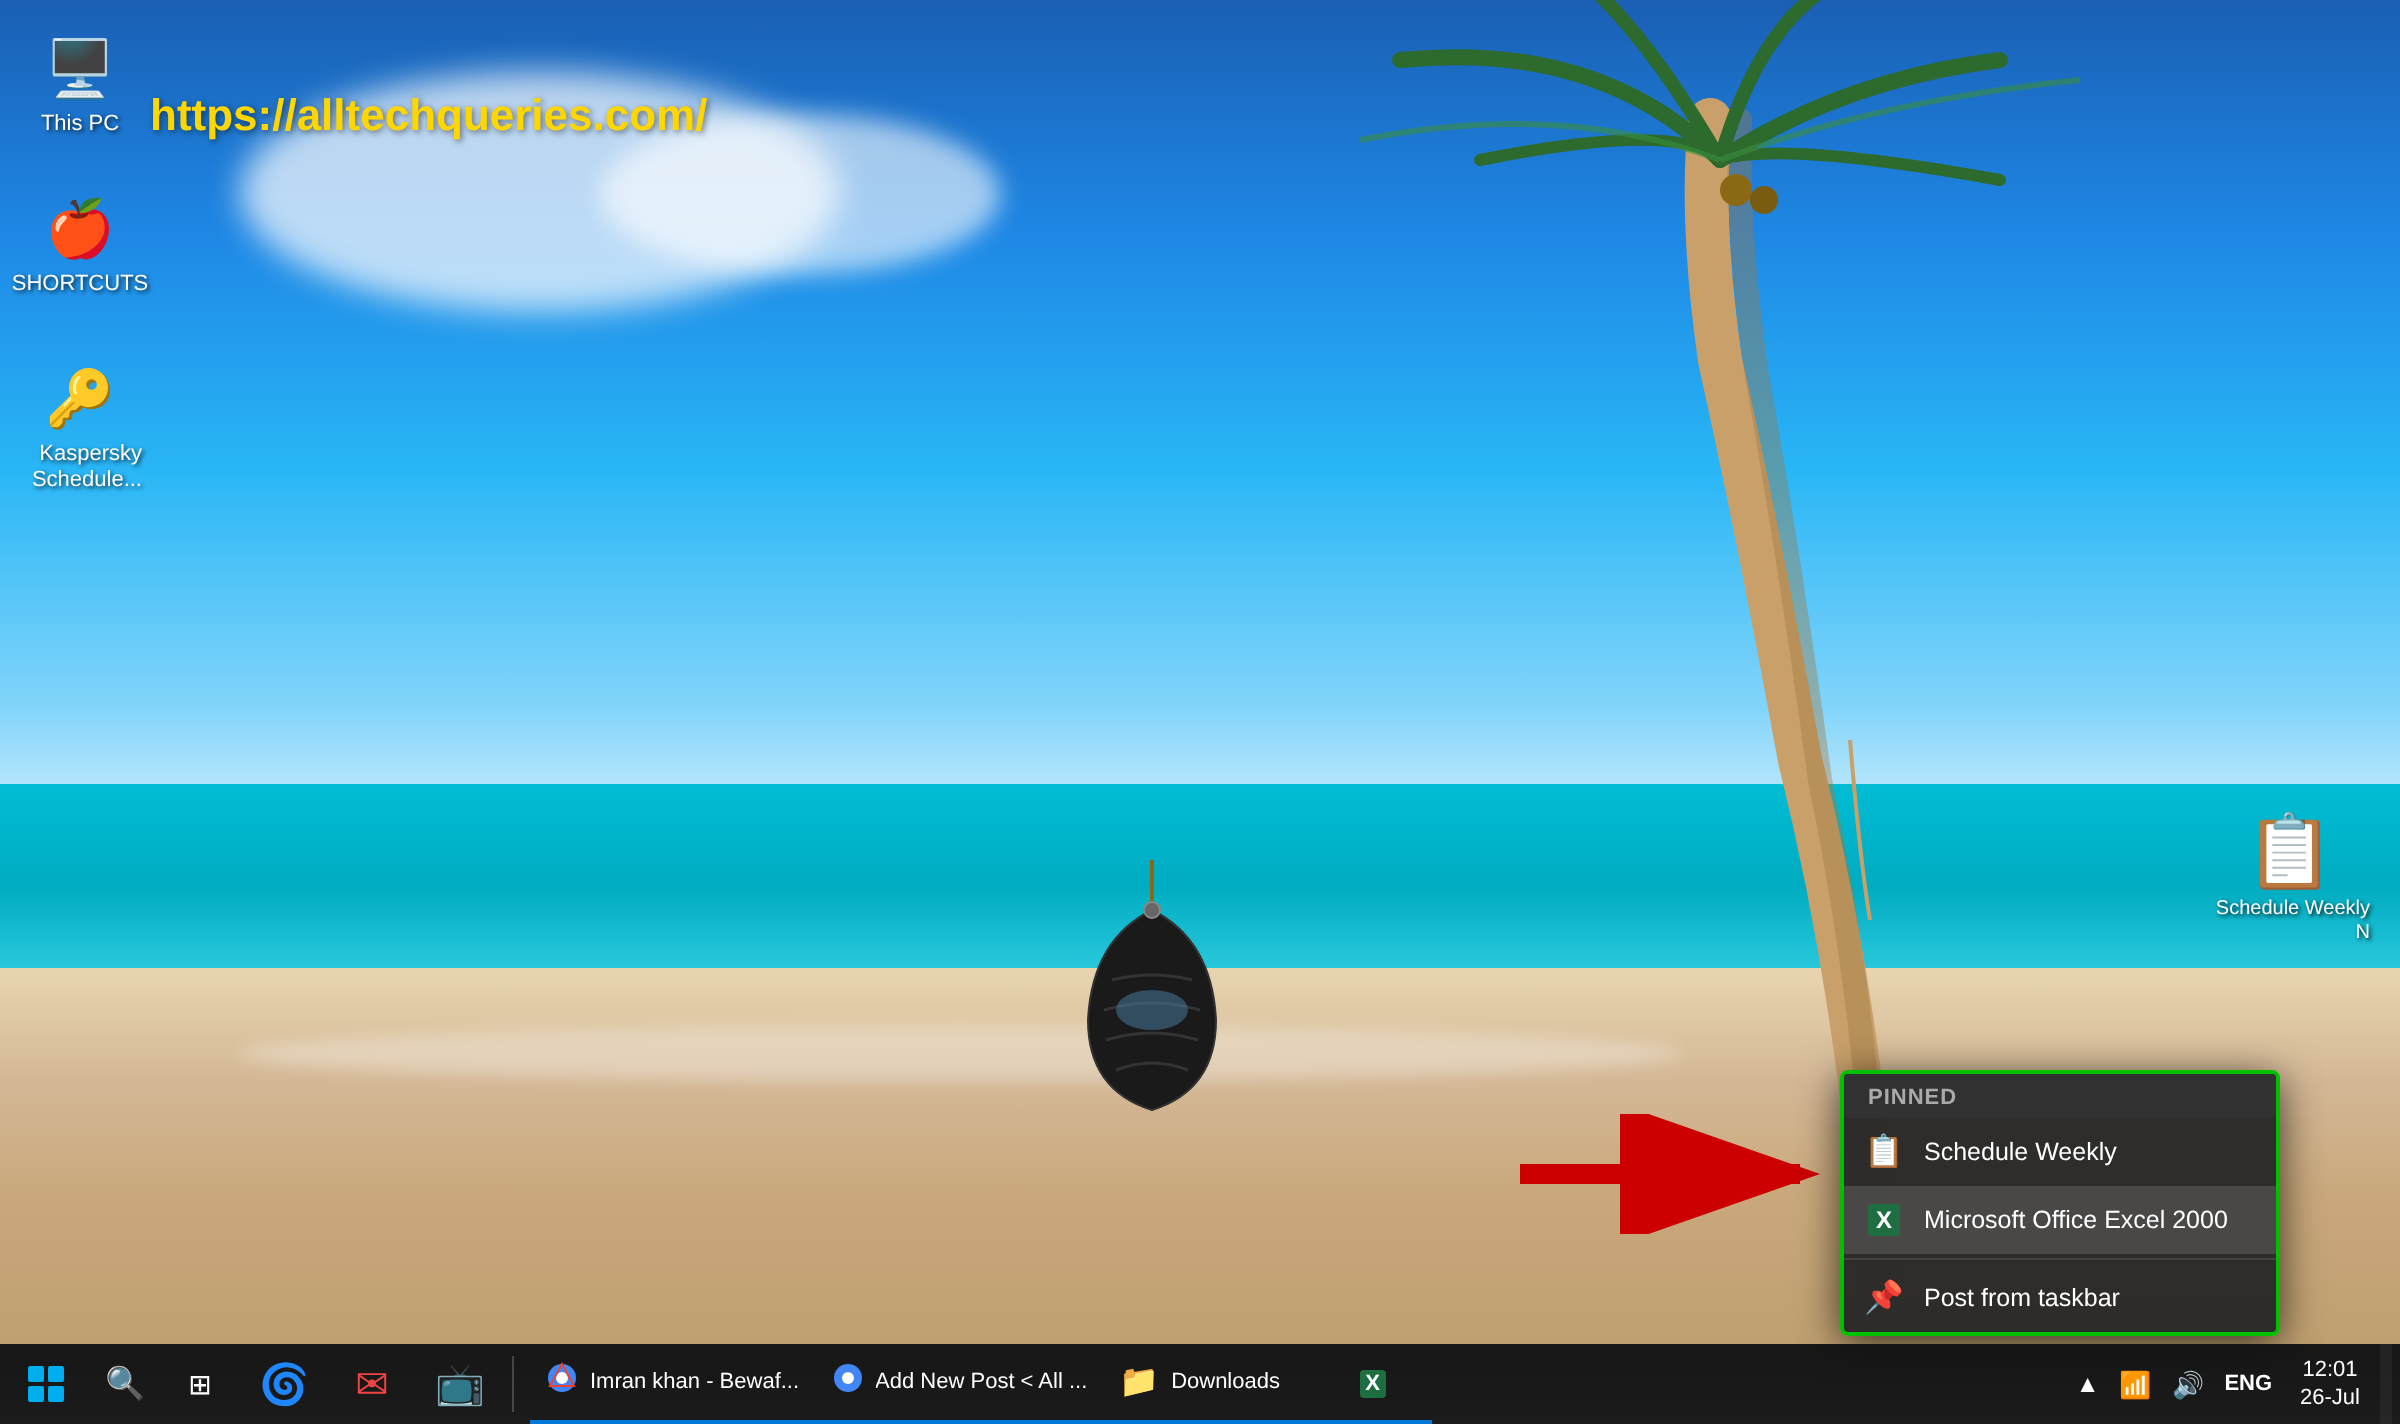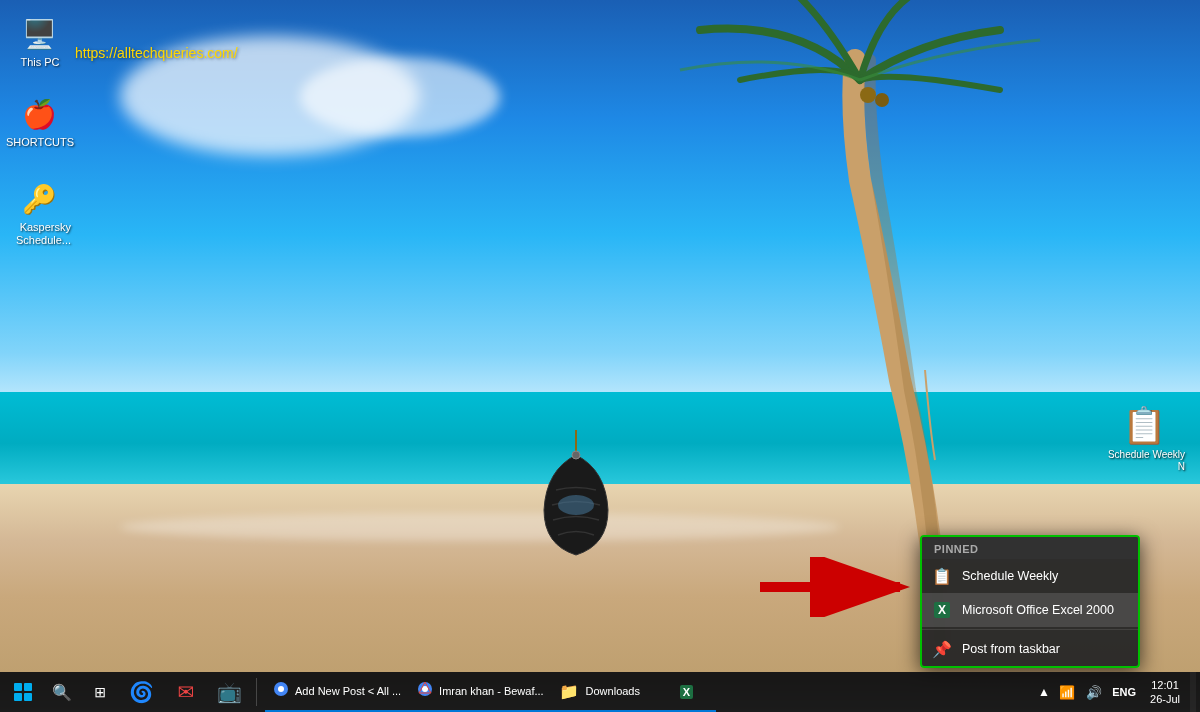"https://alltechqueries.com/" .desktop-url { font-size: 14px -> 22px; font-weight: normal -> bold }
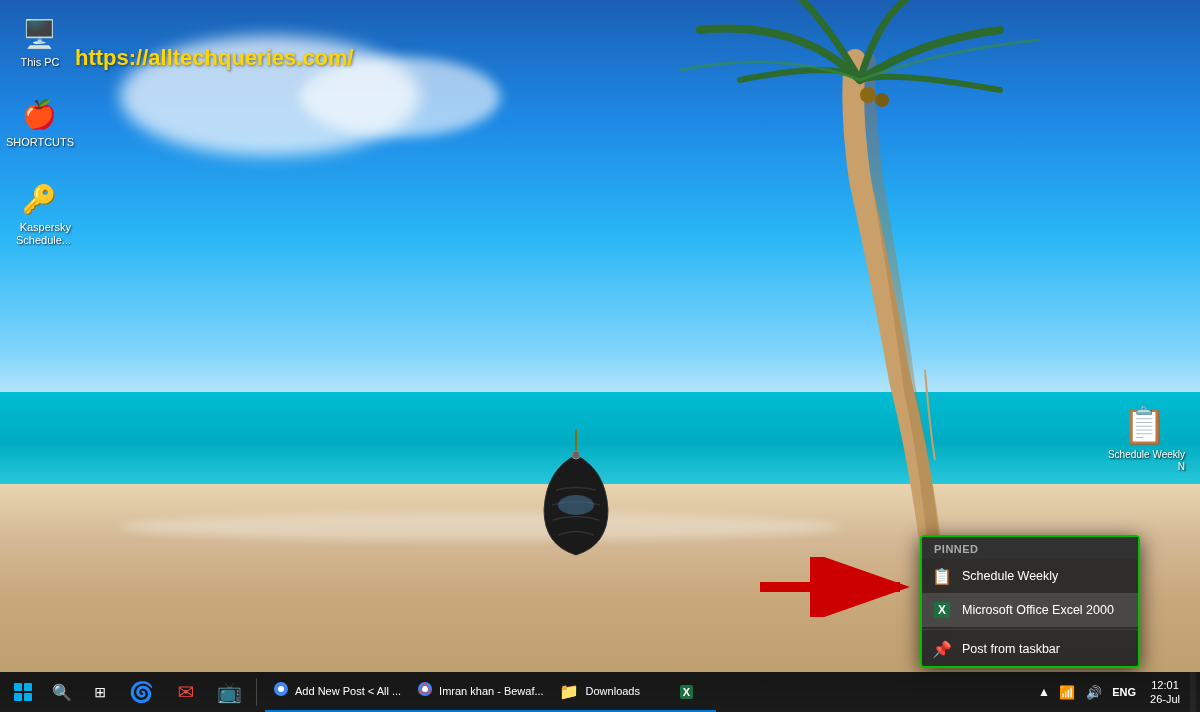"Add New Post < All" div.taskbar-running-item { order: before "Imran khan - Bewaf..." -> after "Imran khan - Bewaf..." }
